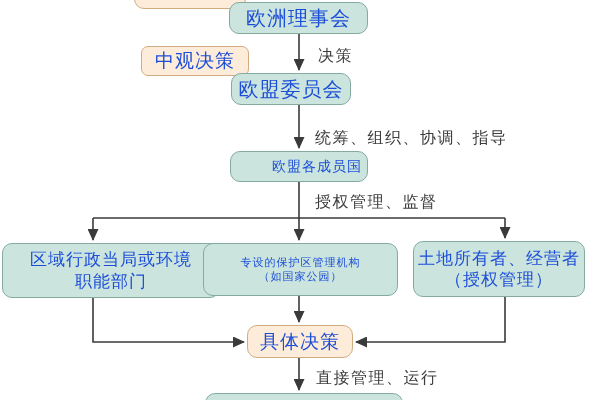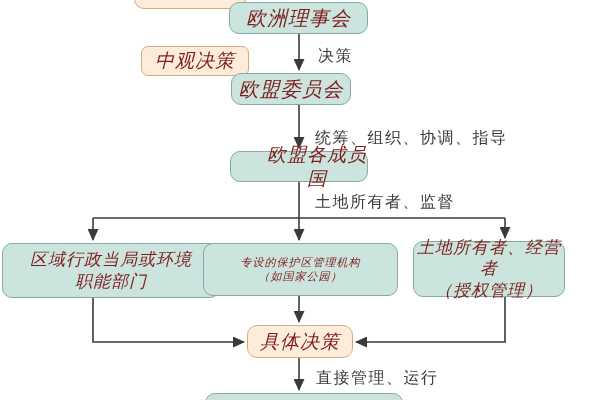"欧洲理事会" .node { color: #7f1d1d -> #1d4ed8; font-style: italic -> none }
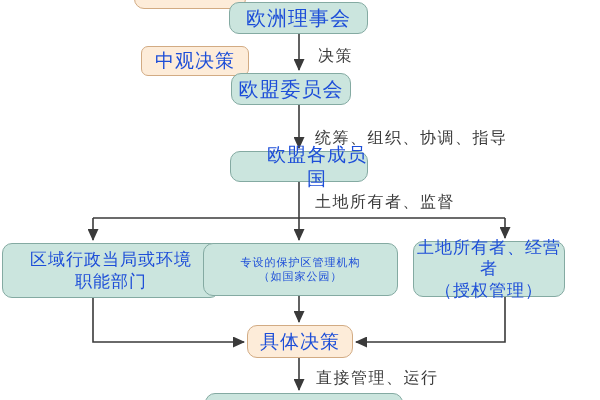"欧盟各成员国" div.node { font-size: 19px -> 14px }
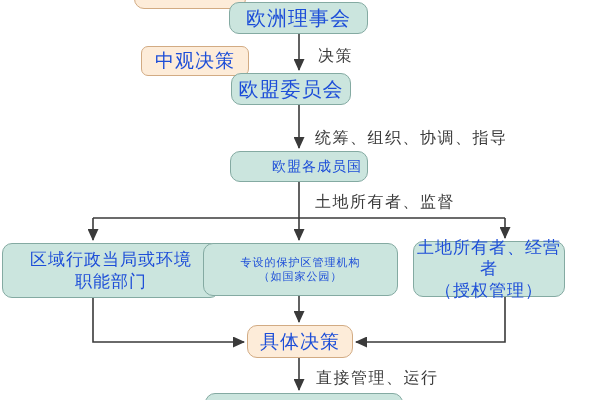"土地所有者、监督" div.edge-label { text: 土地所有者 -> 授权管理 }
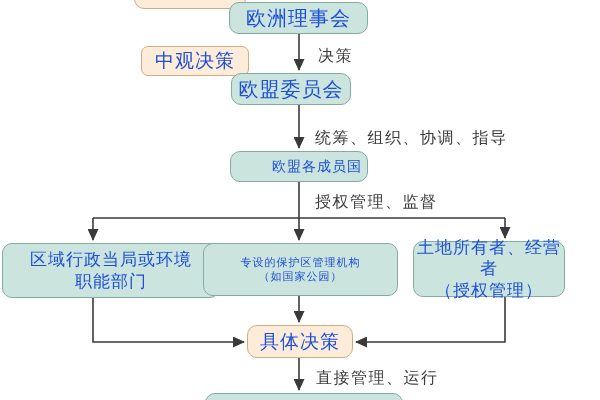"土地所有者、经营者" div.node { width: 152px -> 172px }
